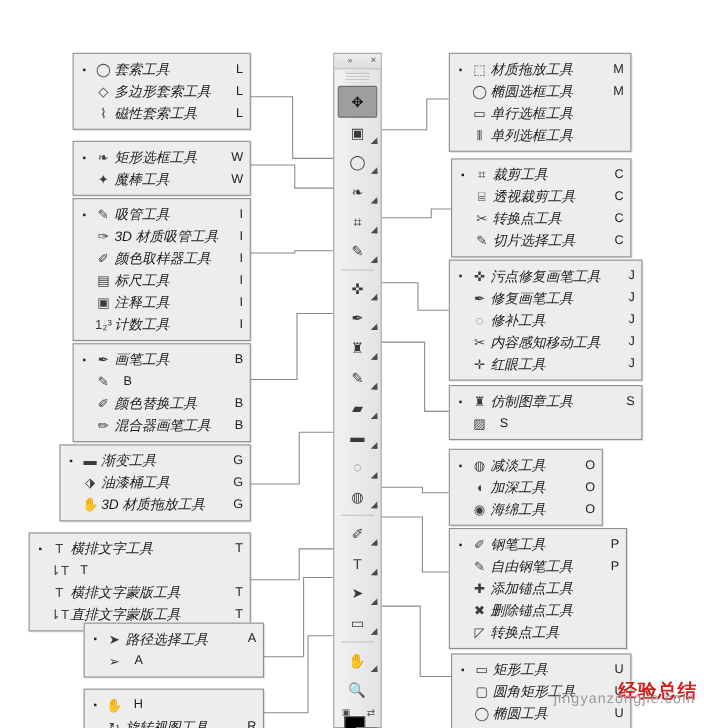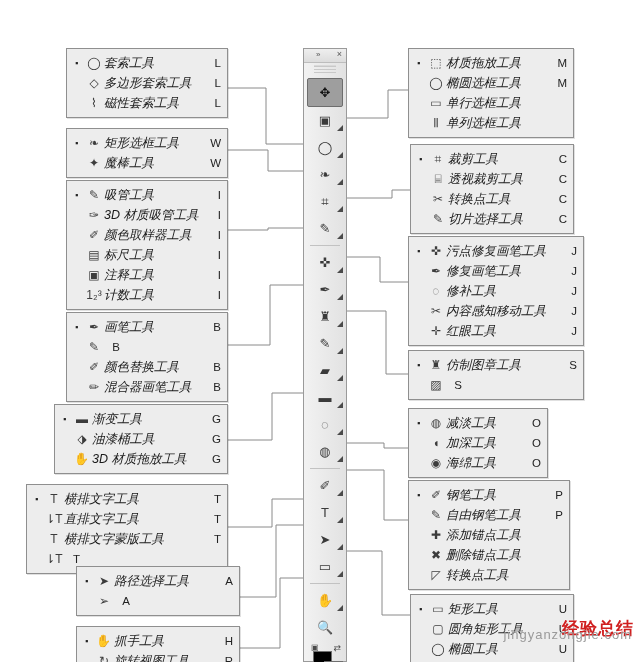"直排文字工具" span.lbl { html: <span>直排文字工具</span> -> none }
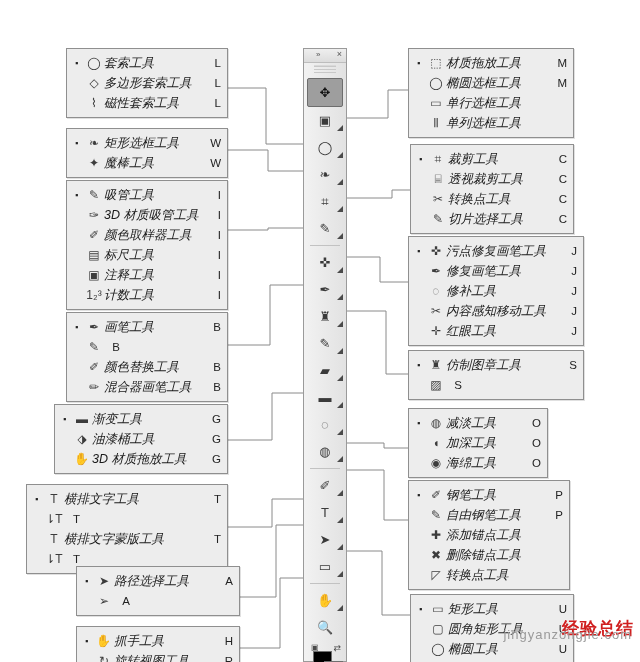"直排文字蒙版工具" span.lbl { html: none -> <span>直排文字蒙版工具</span> }
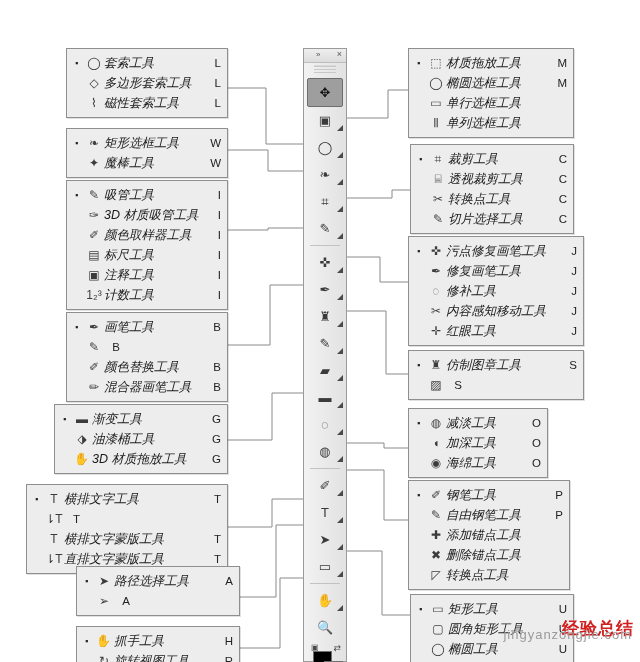"抓手工具" span.lbl { html: <span>抓手工具</span> -> none }
